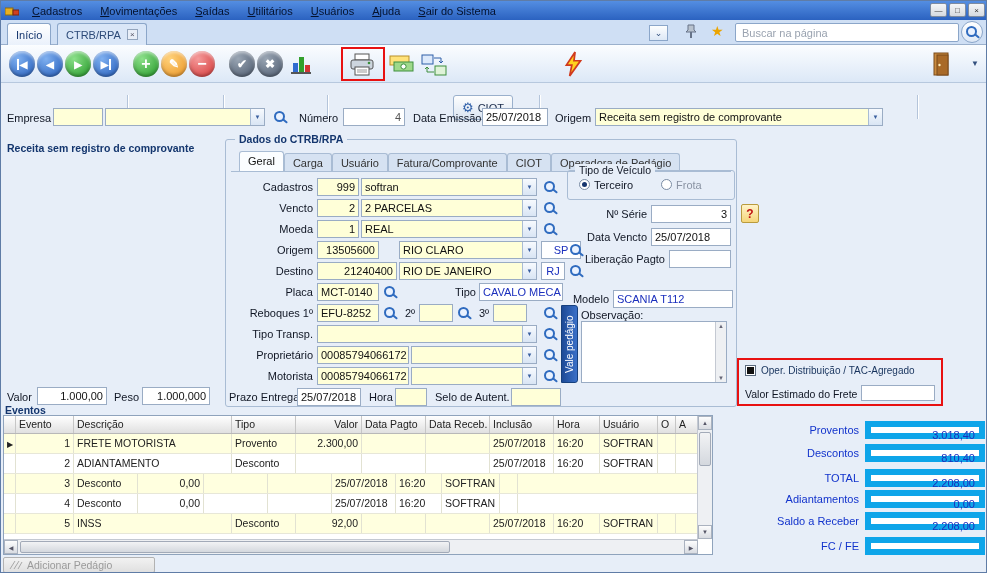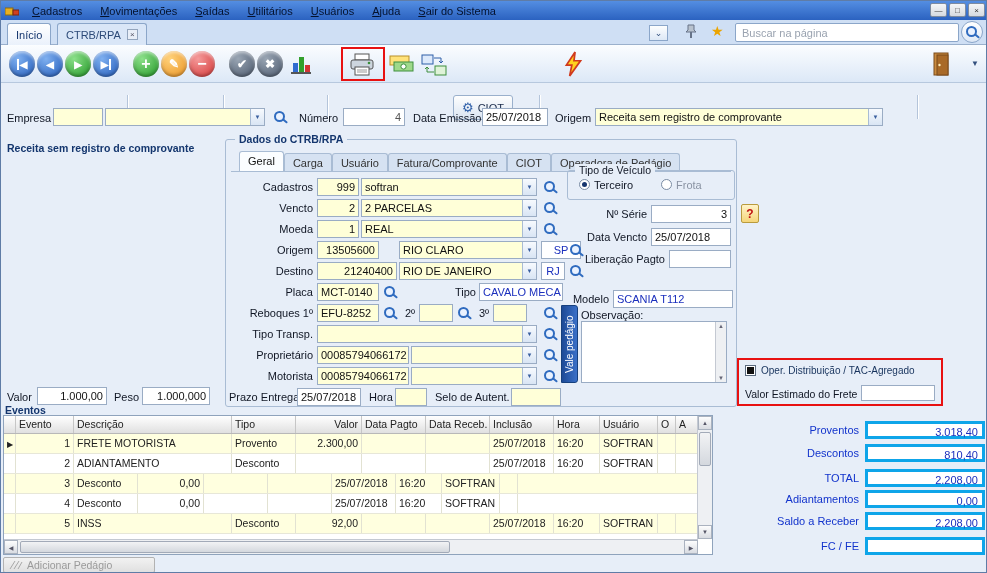"3.018,40" .sumbox { border: 3px solid #0ea5e9 -> 6px solid #0ea5e9 }
